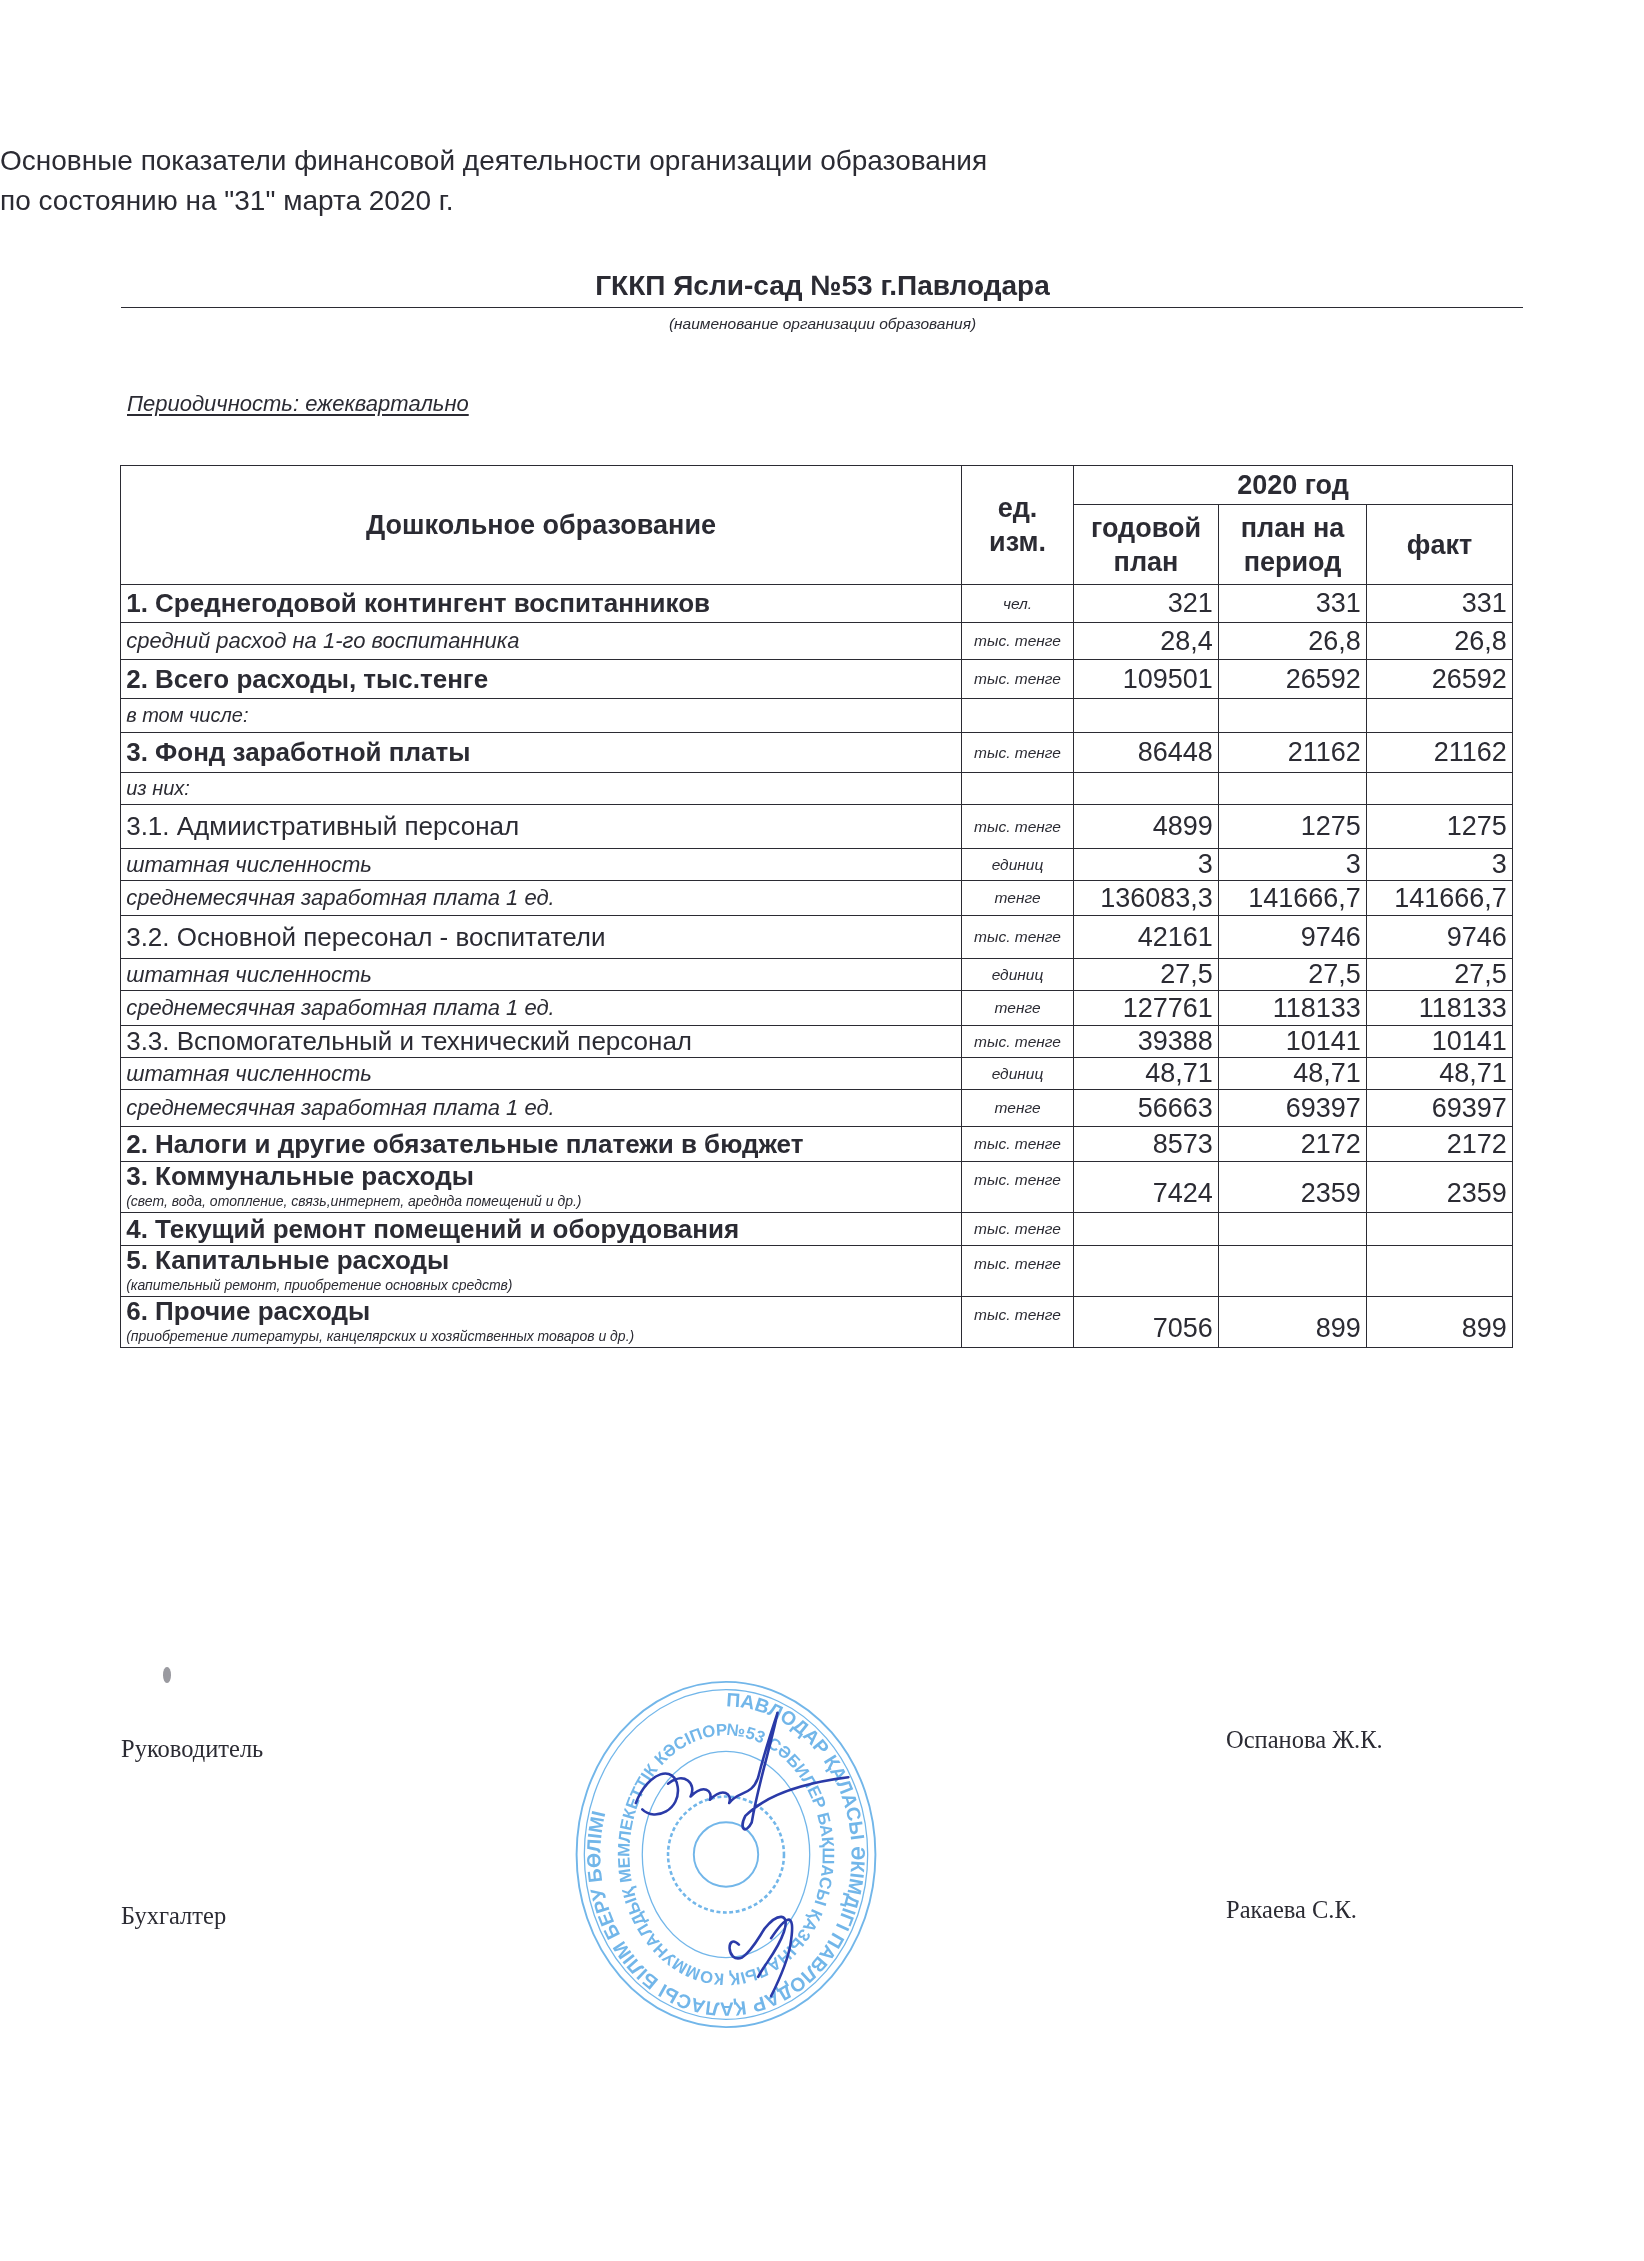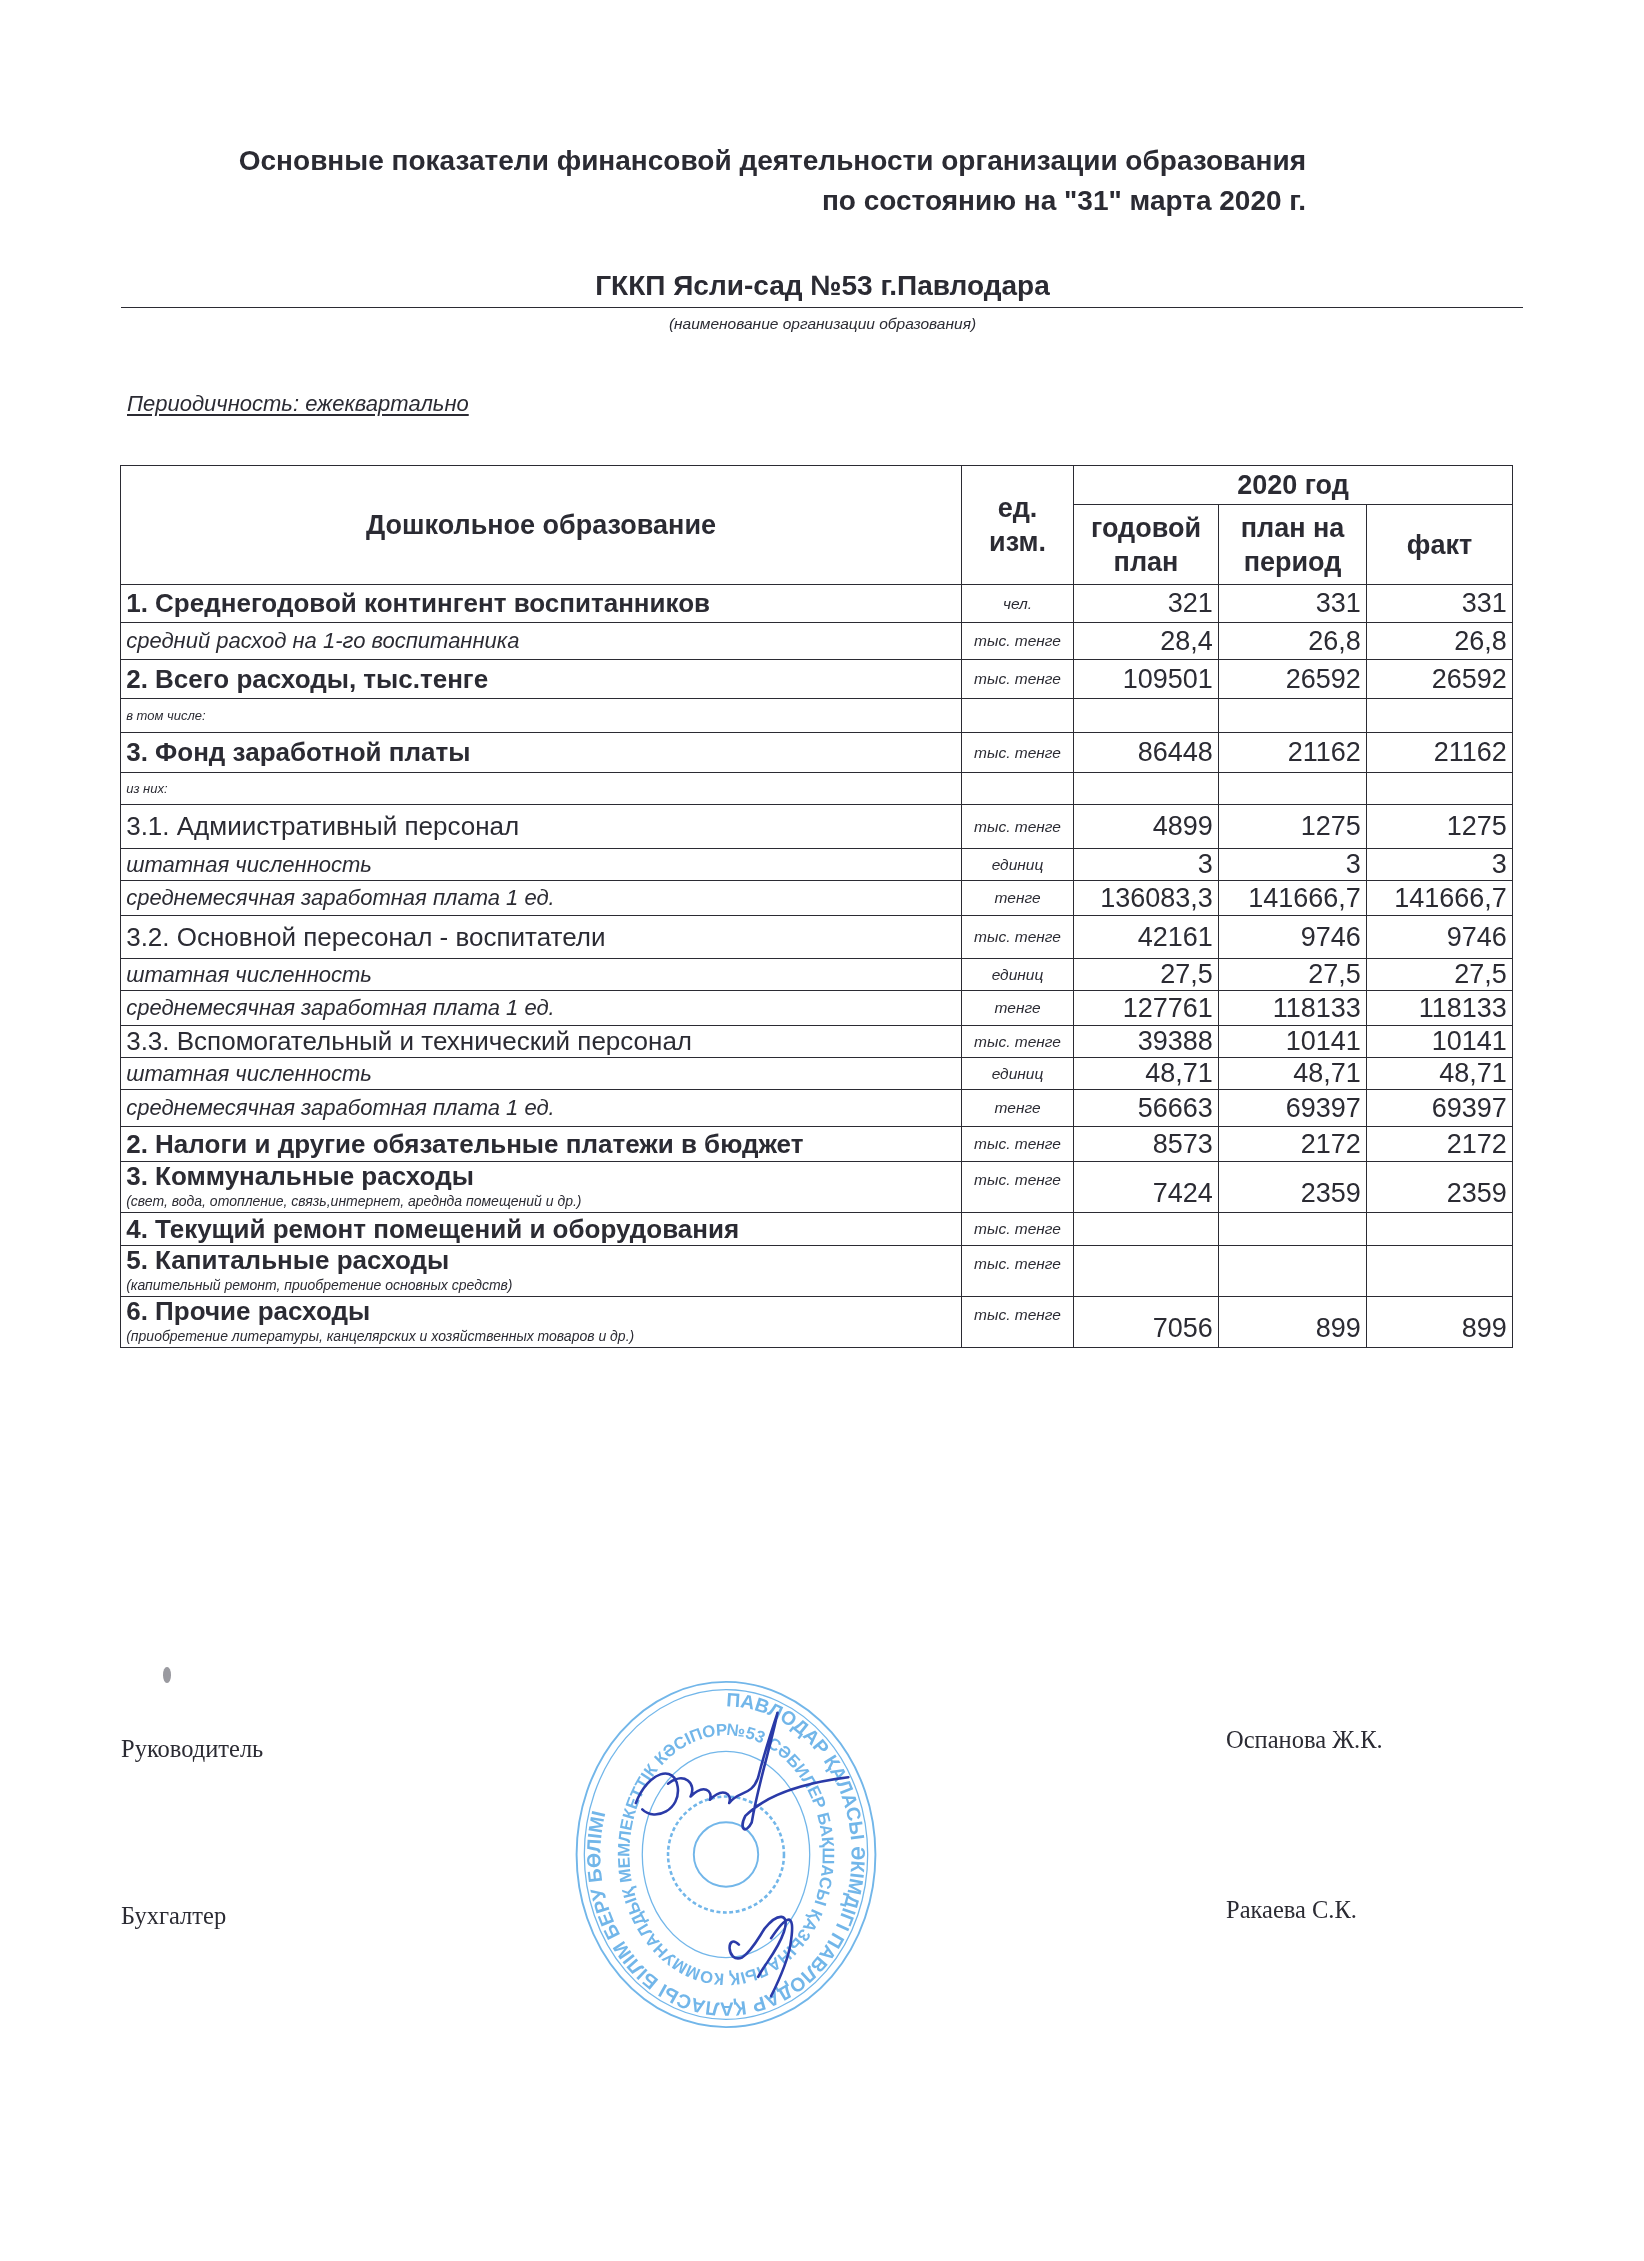"Основные показатели финансовой" .title { font-weight: bold -> normal; text-align: right -> left }
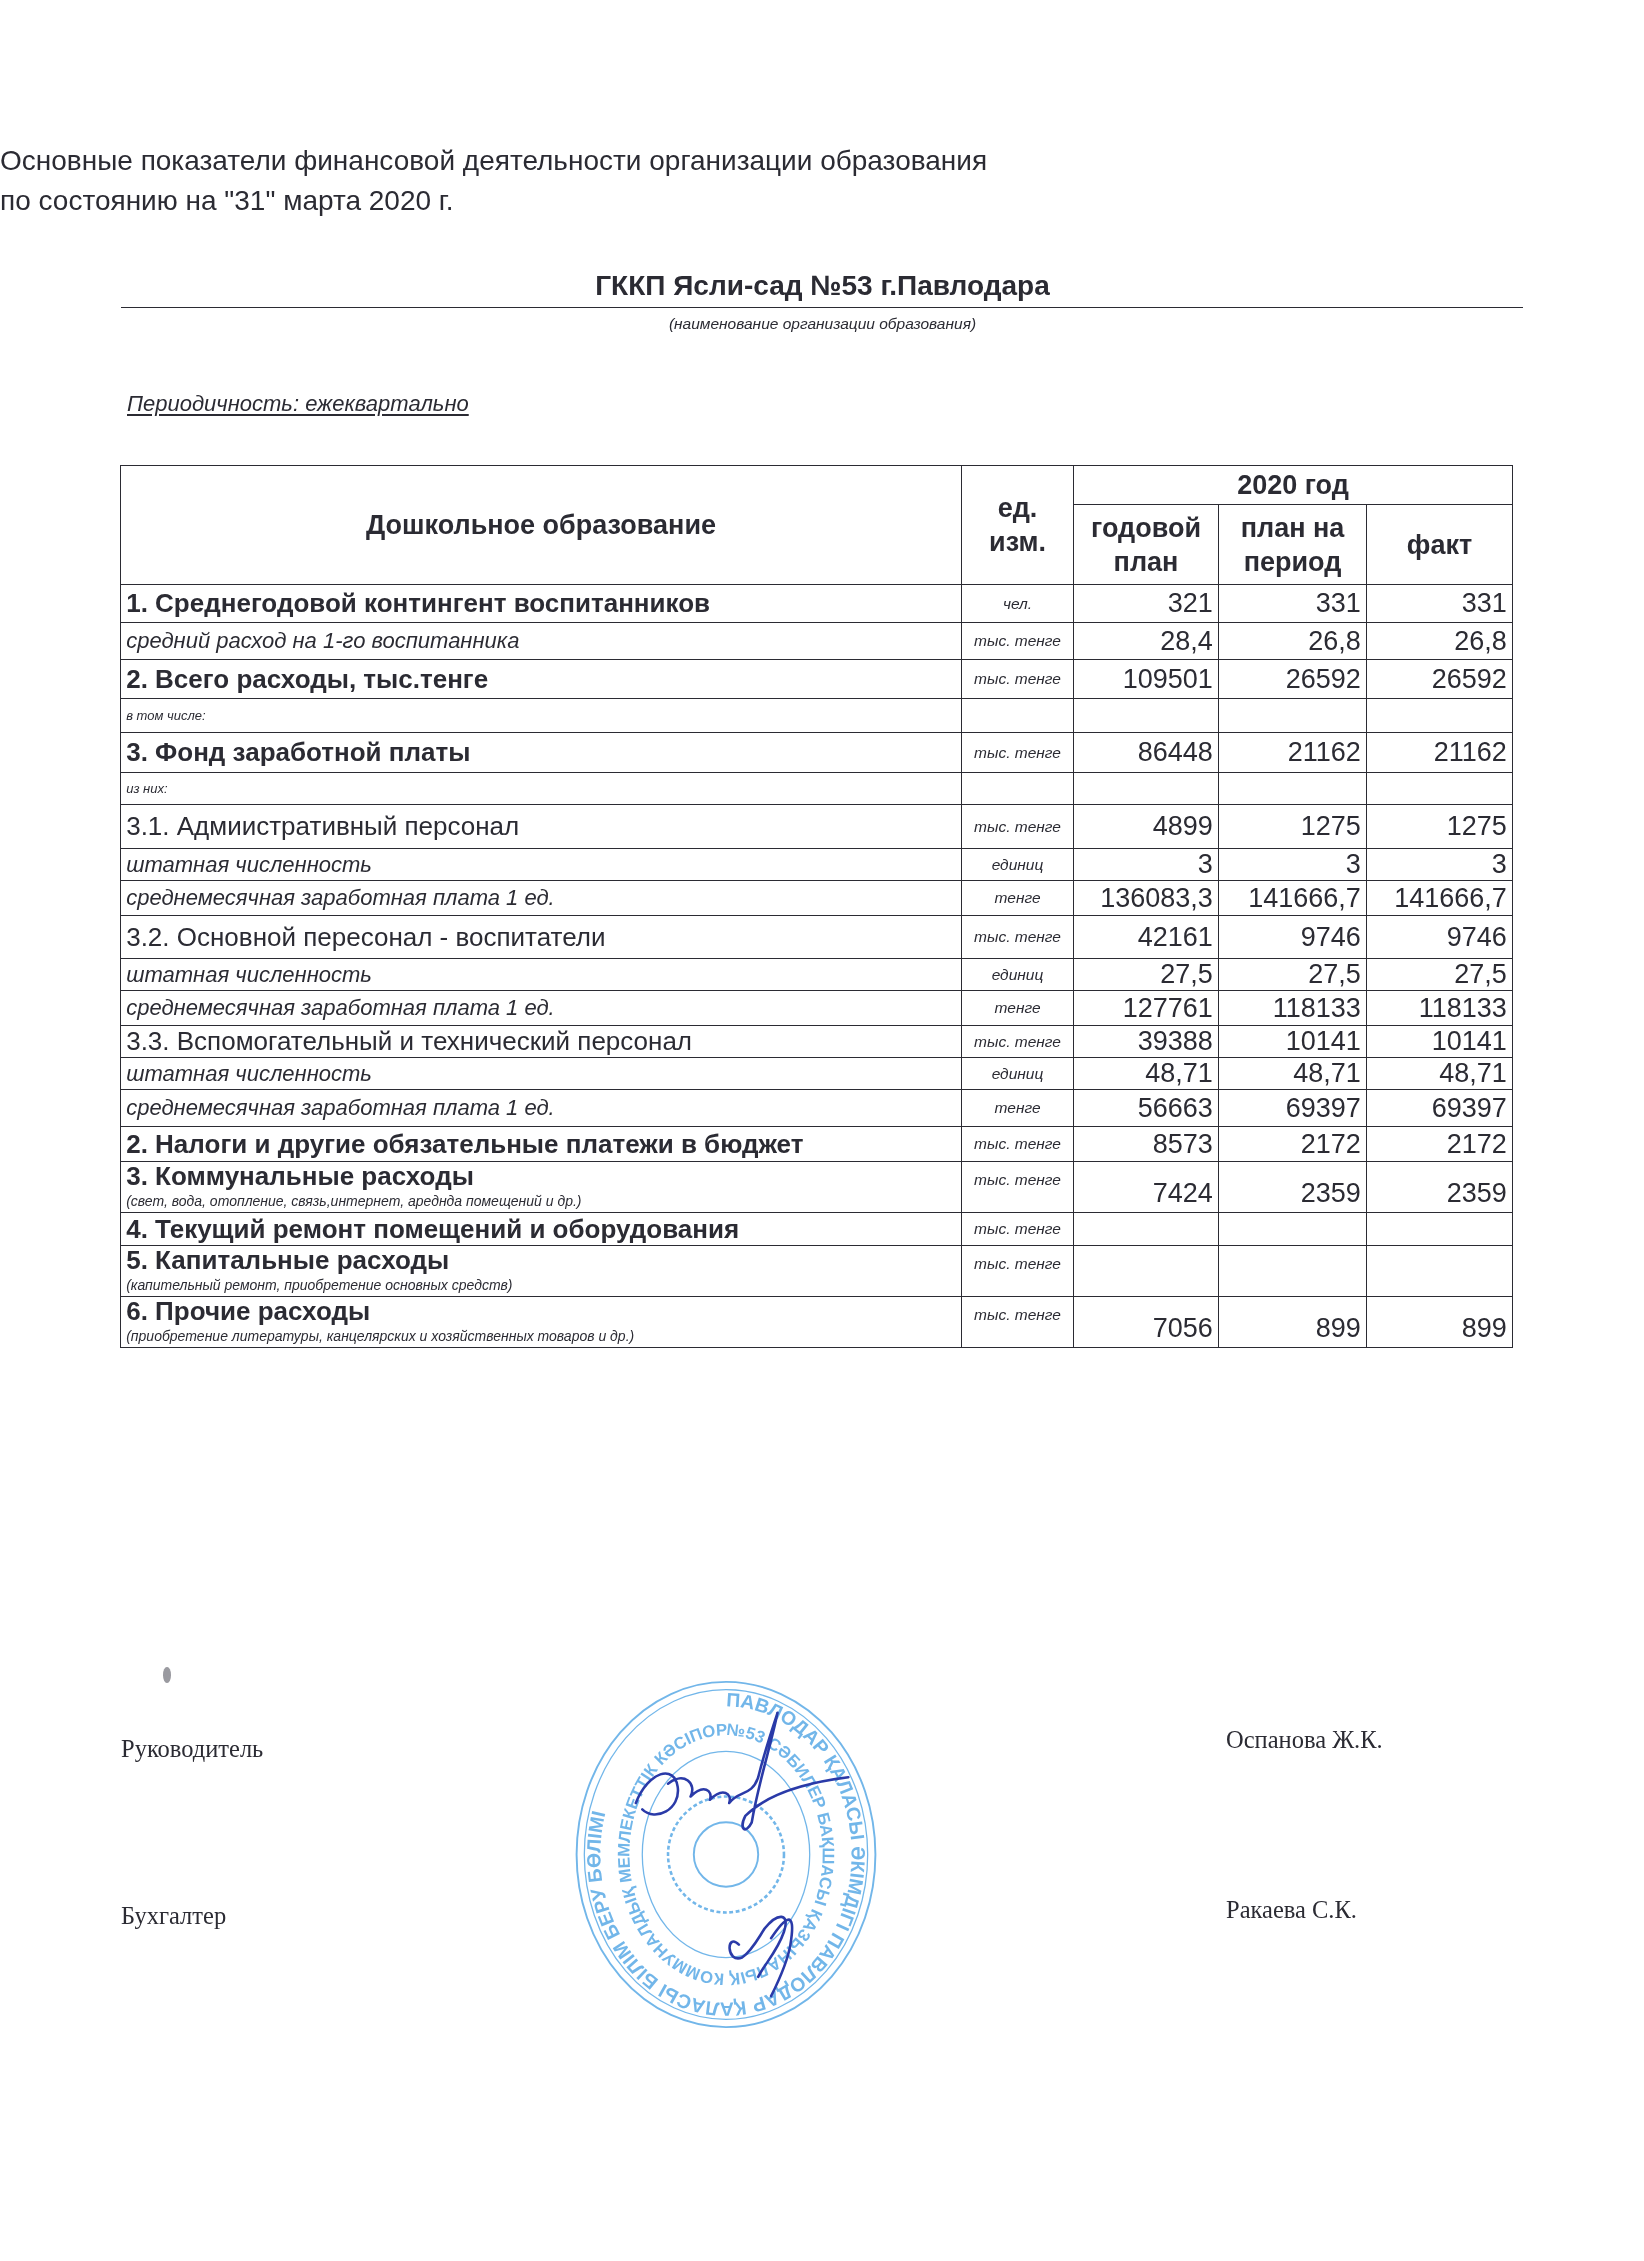"в том числе:" td.name.small-italic { font-size: 13px -> 20px }
